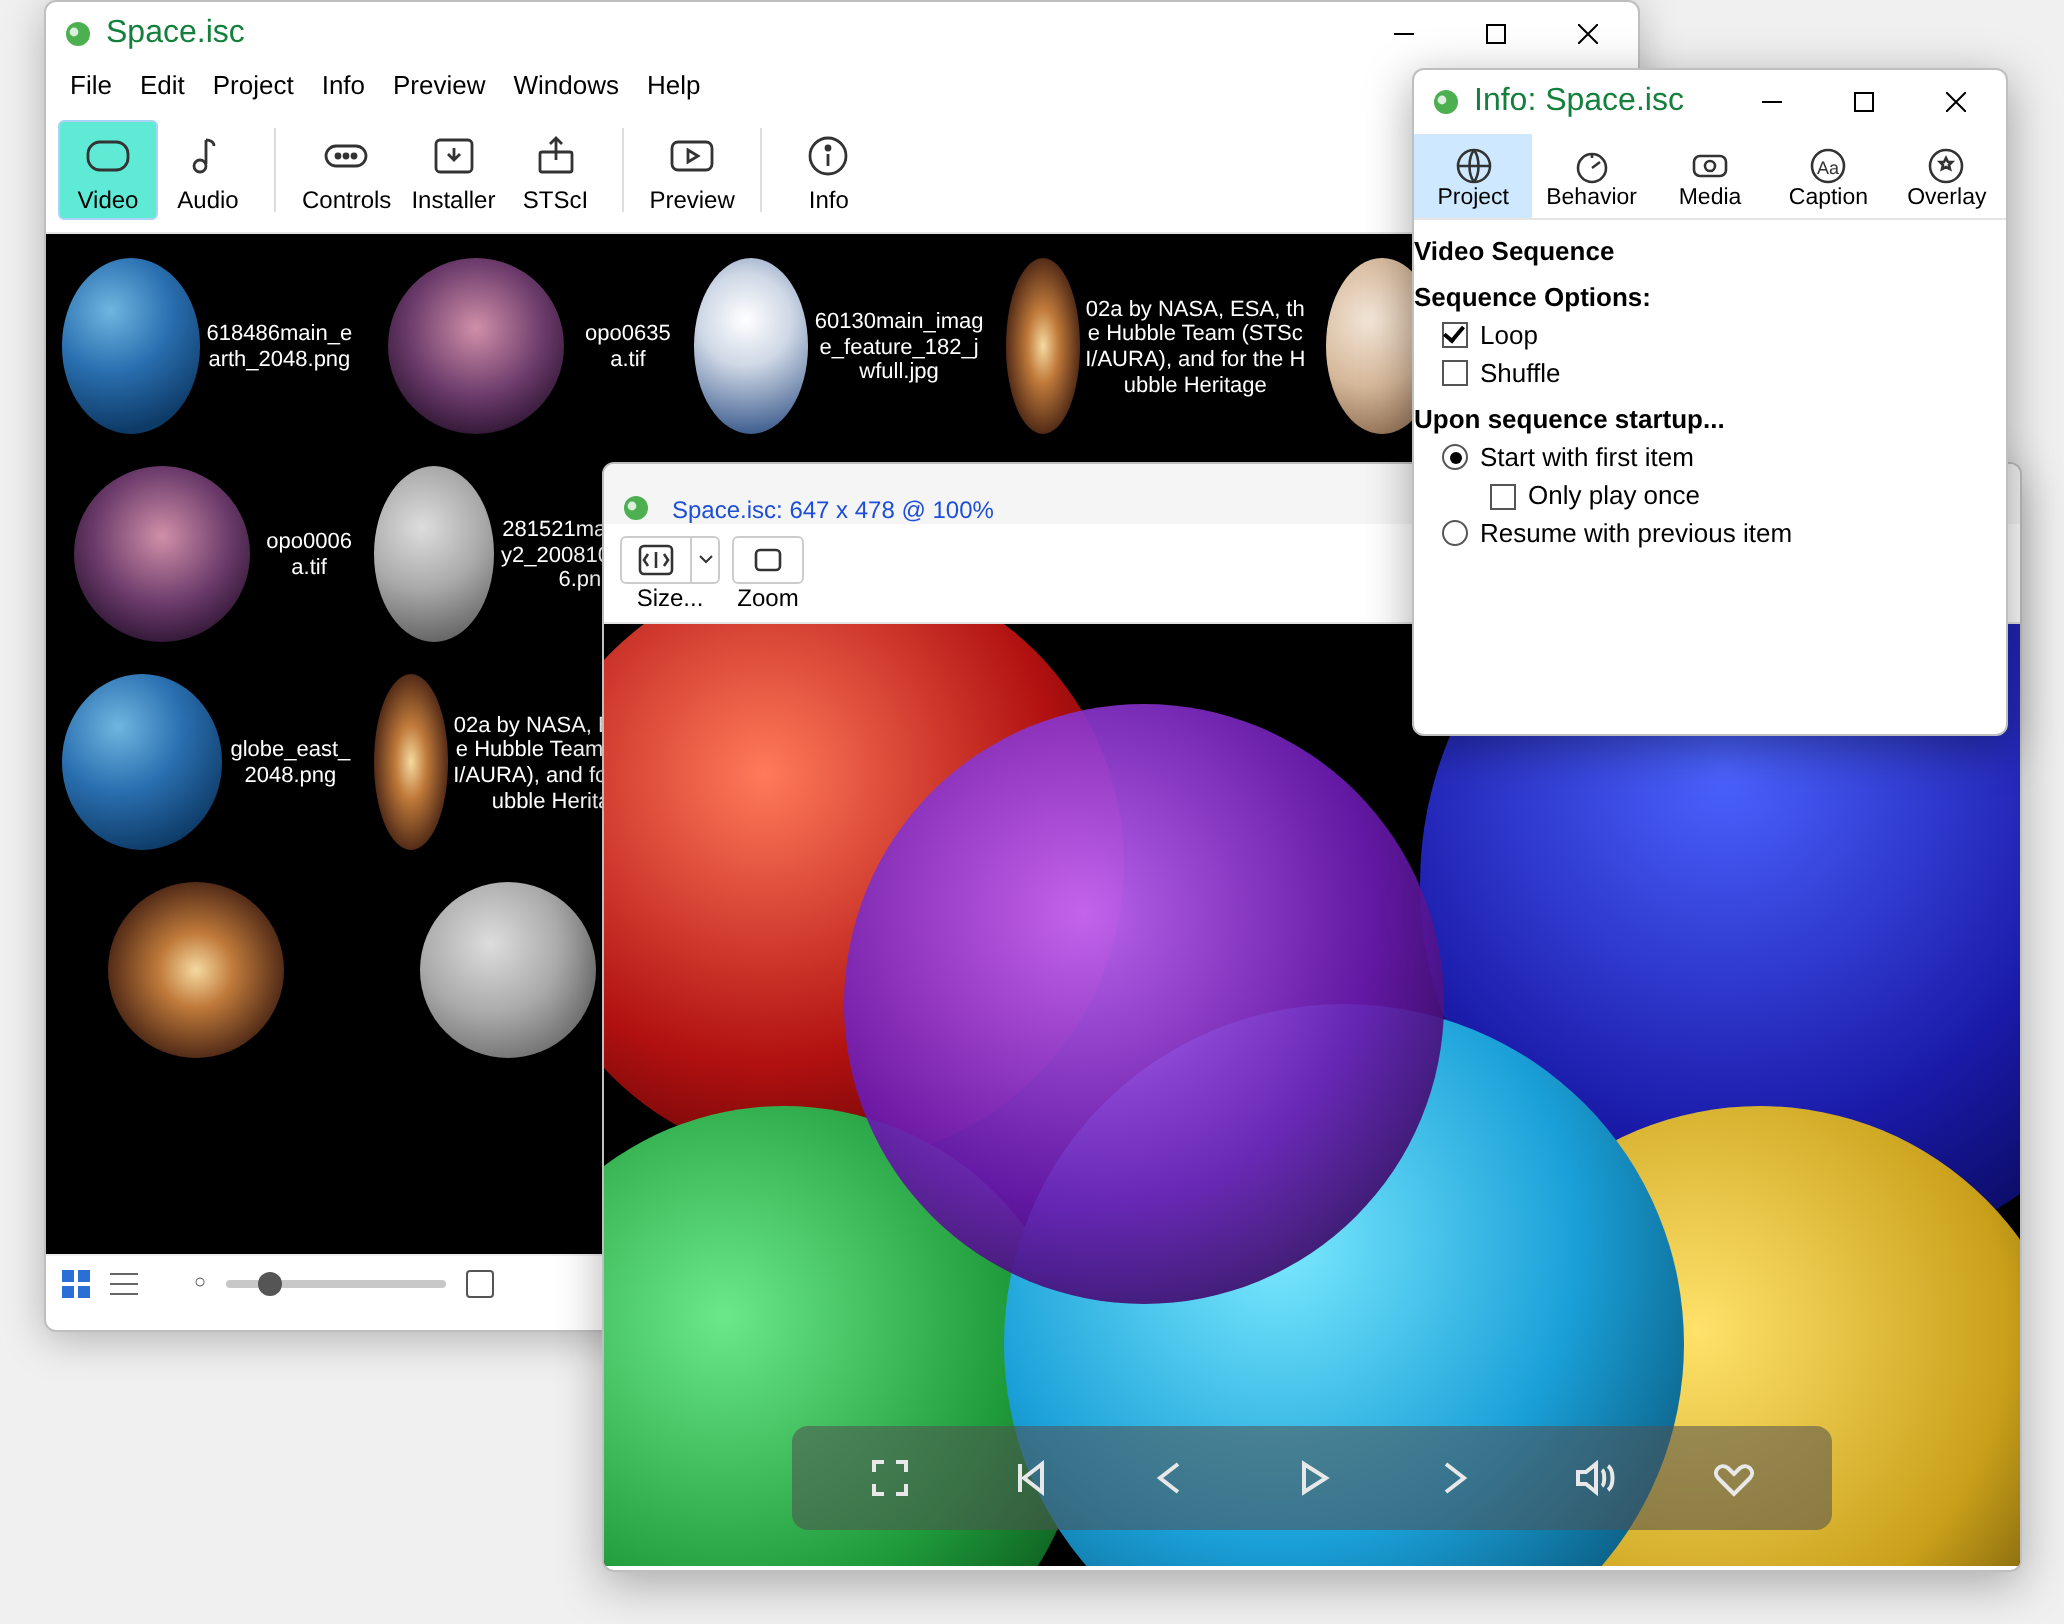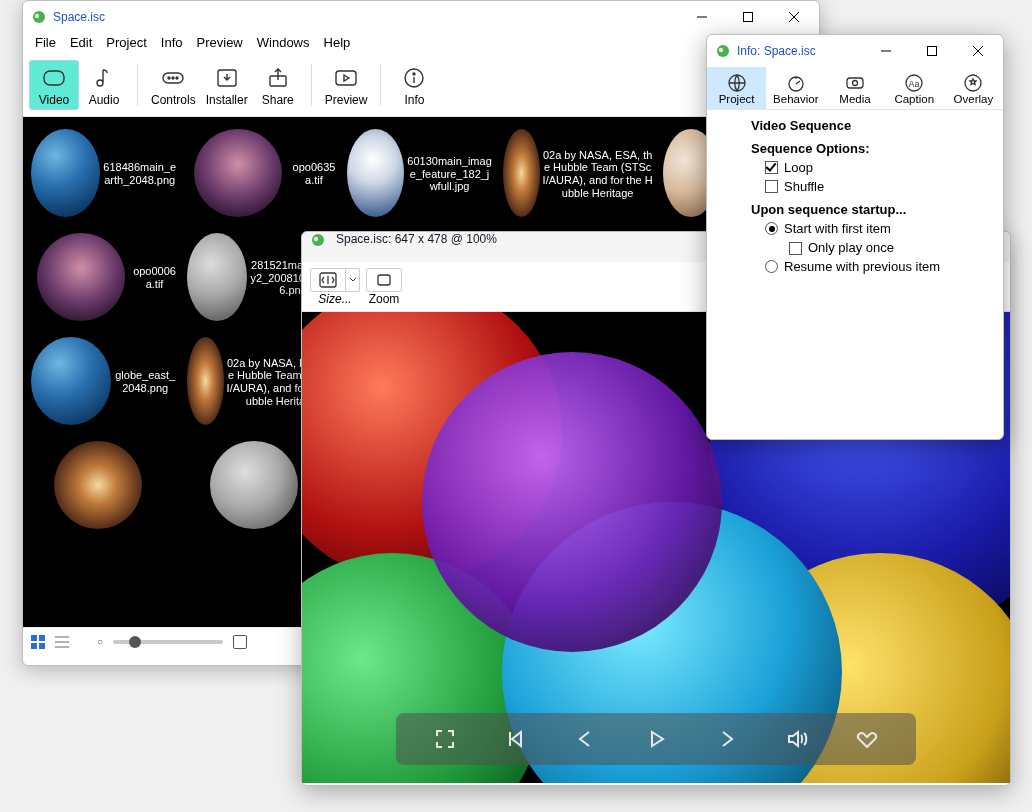"Space.isc" .title-text { color: #1d4ed8 -> #15803d; font-size: 12px -> 16px }
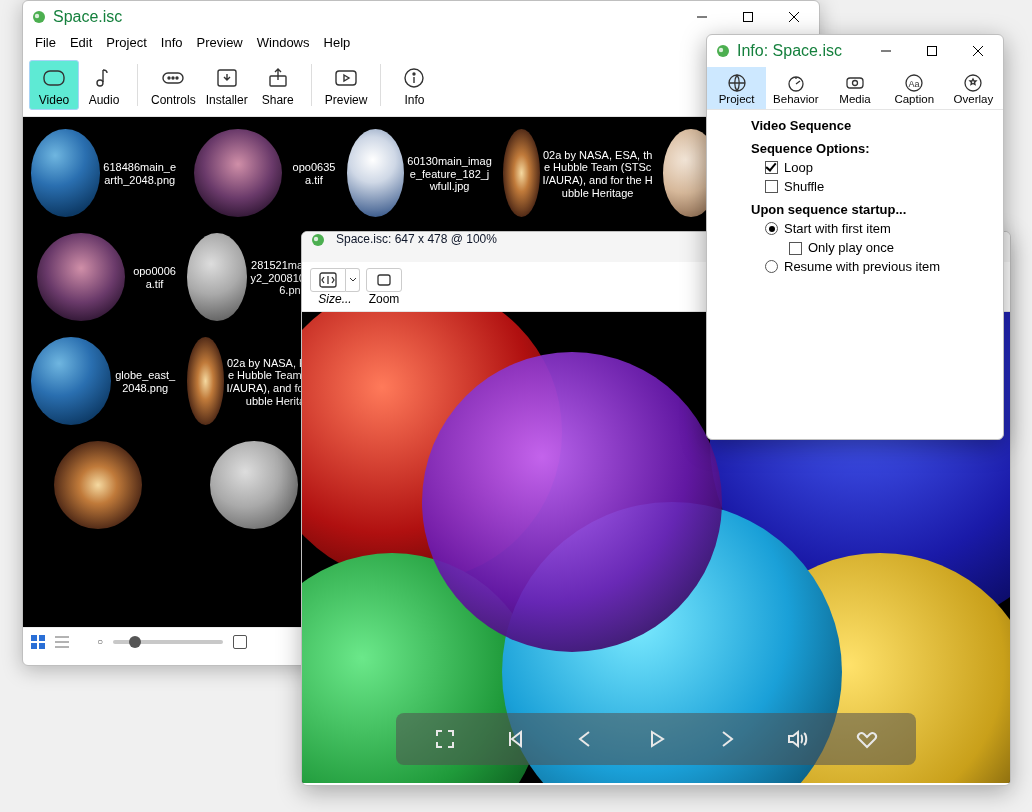"Info: Space.isc" .info-window { height: 406px -> 334px }
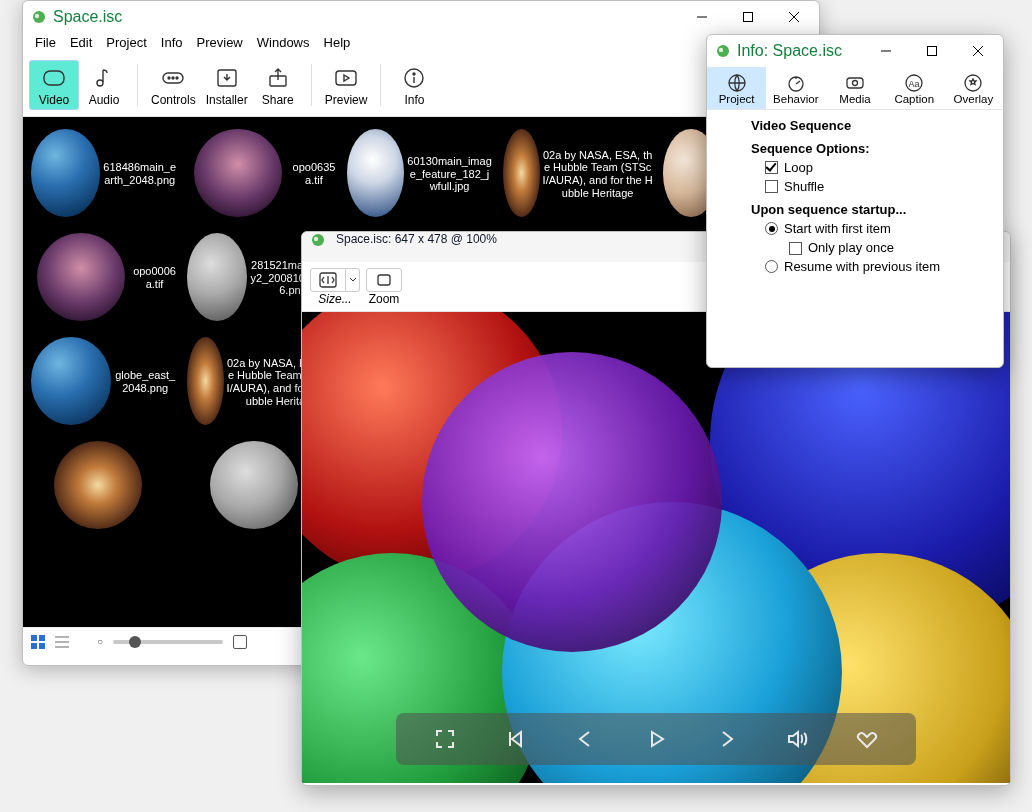"Share" div.tool-label { text: Share -> STScI }
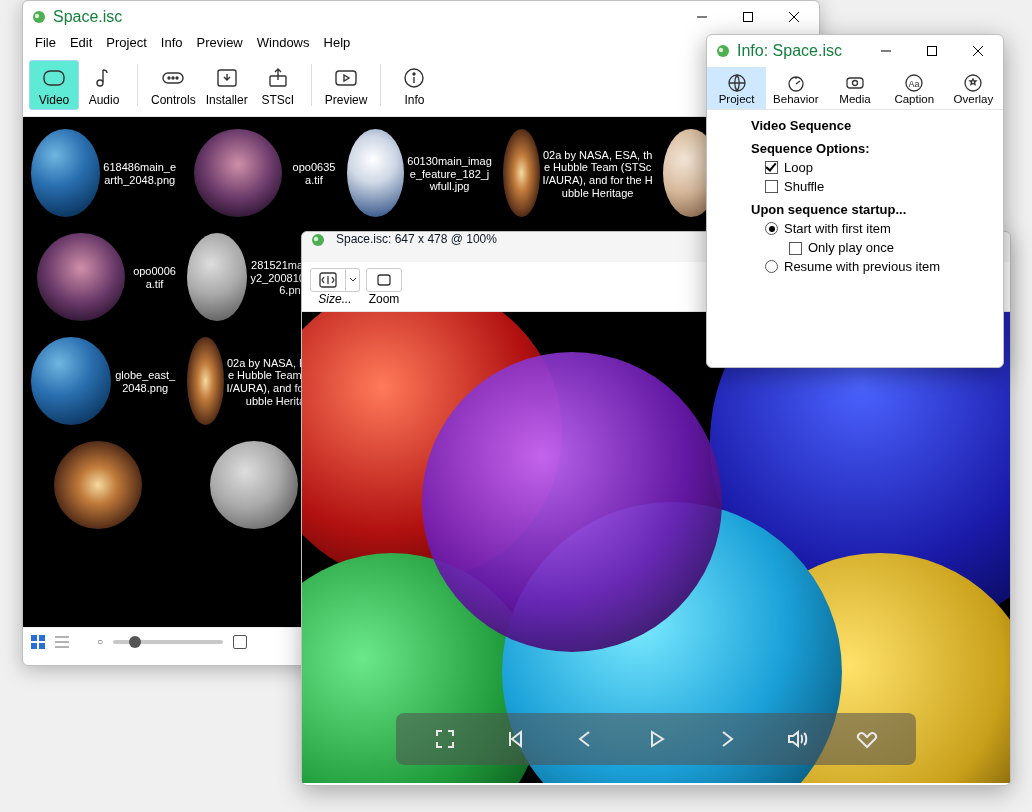"Video Sequence" .info-body { margin-left: 44px -> none }
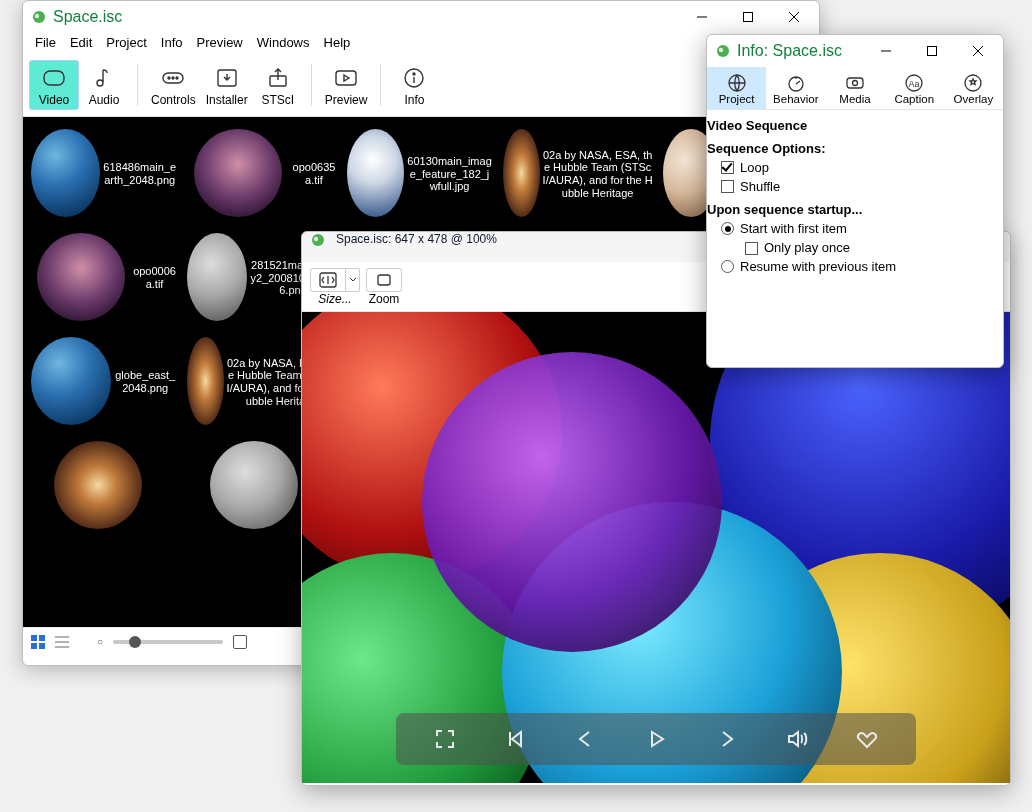"Space.isc: 647 x 478 @" .preview-title { align-items: flex-start -> flex-end; color: #0f172a -> #1d4ed8 }
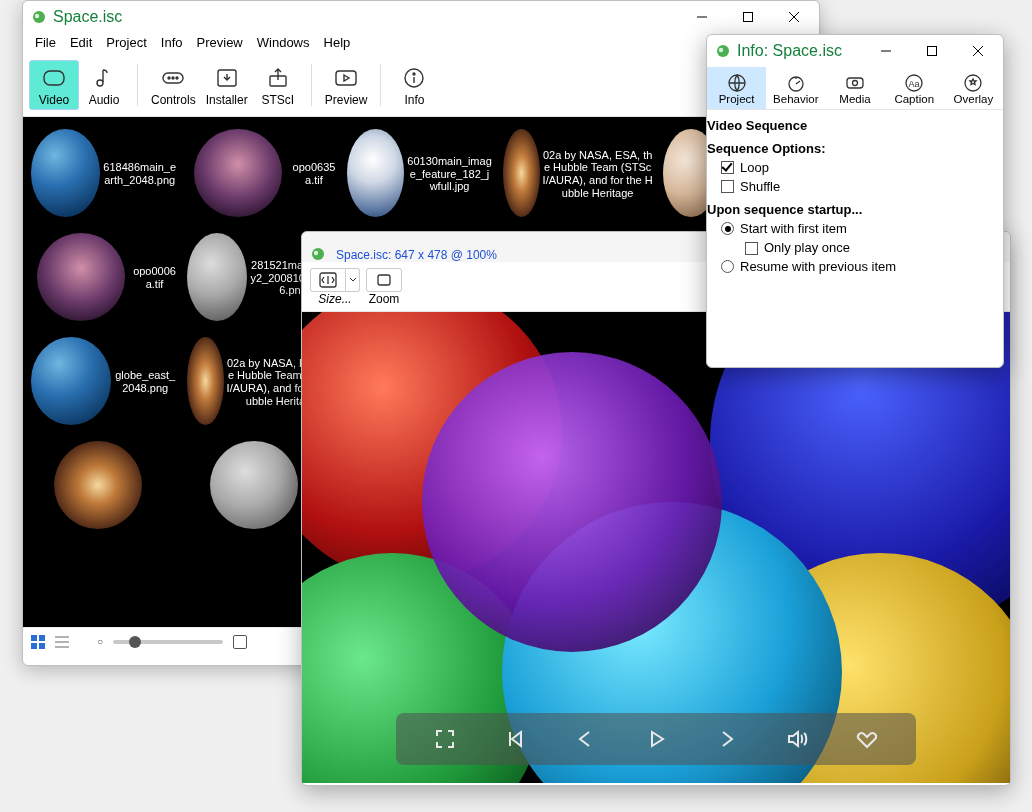"Size..." div { font-style: italic -> none }
